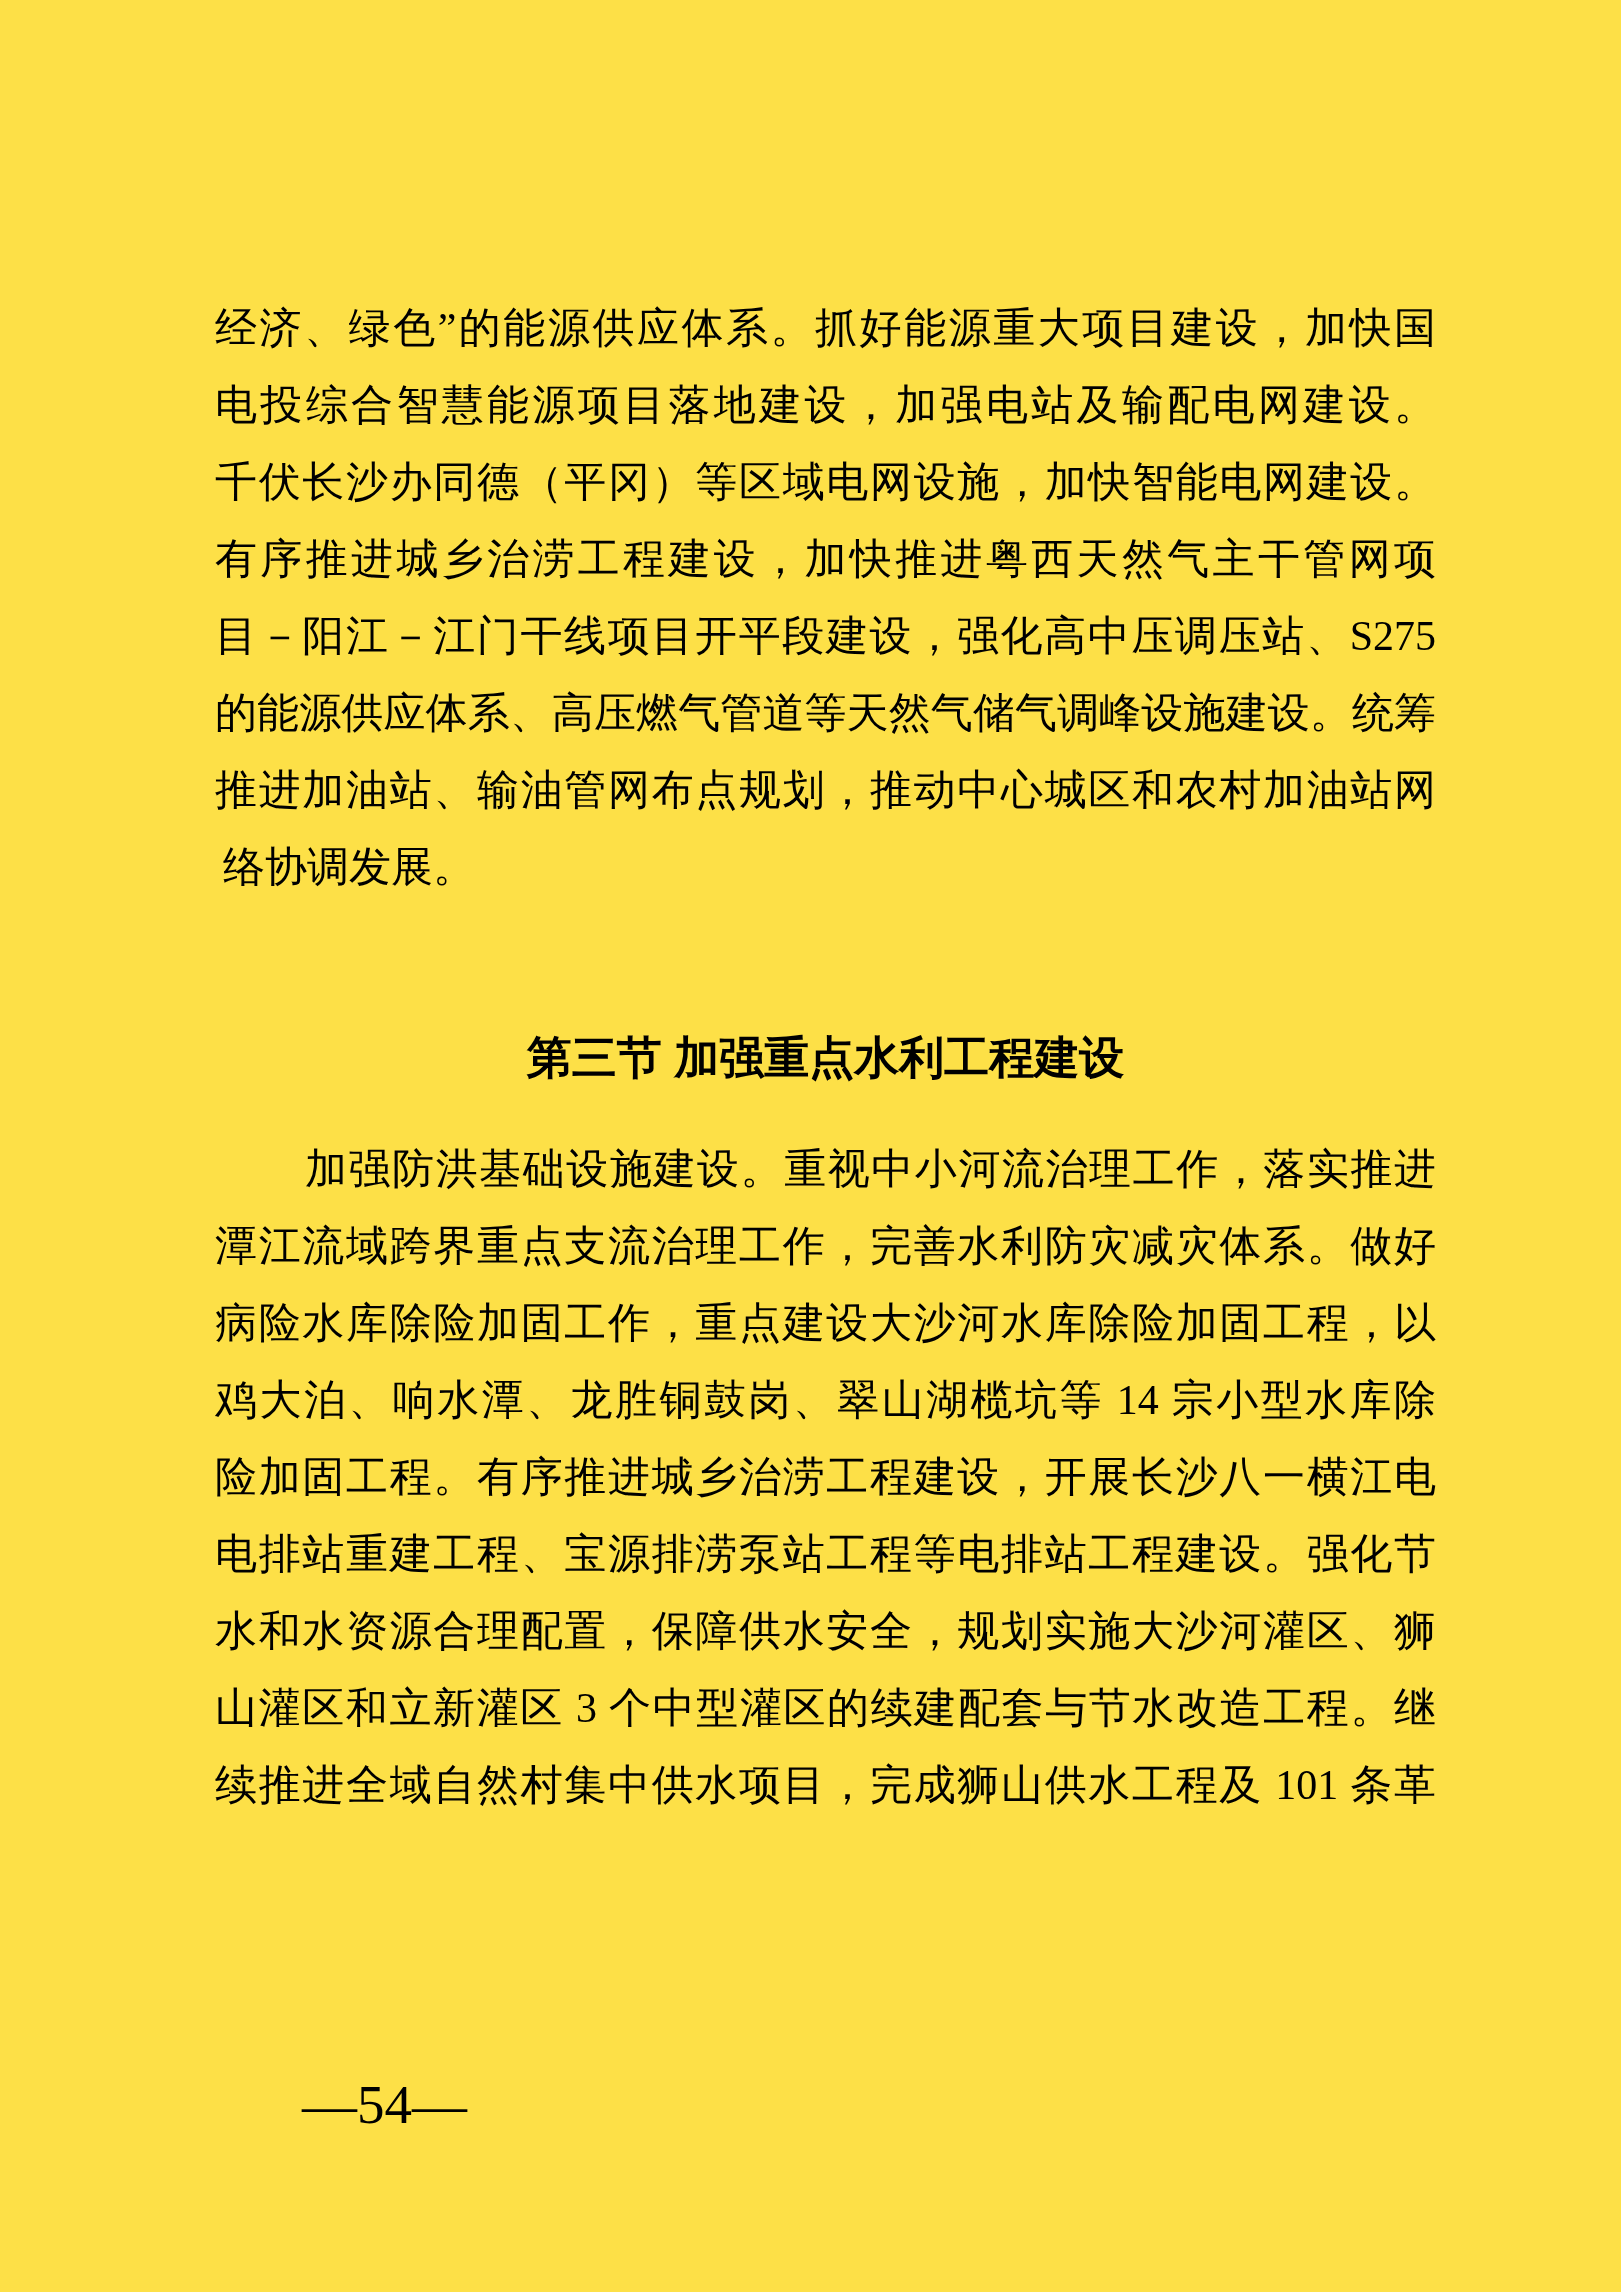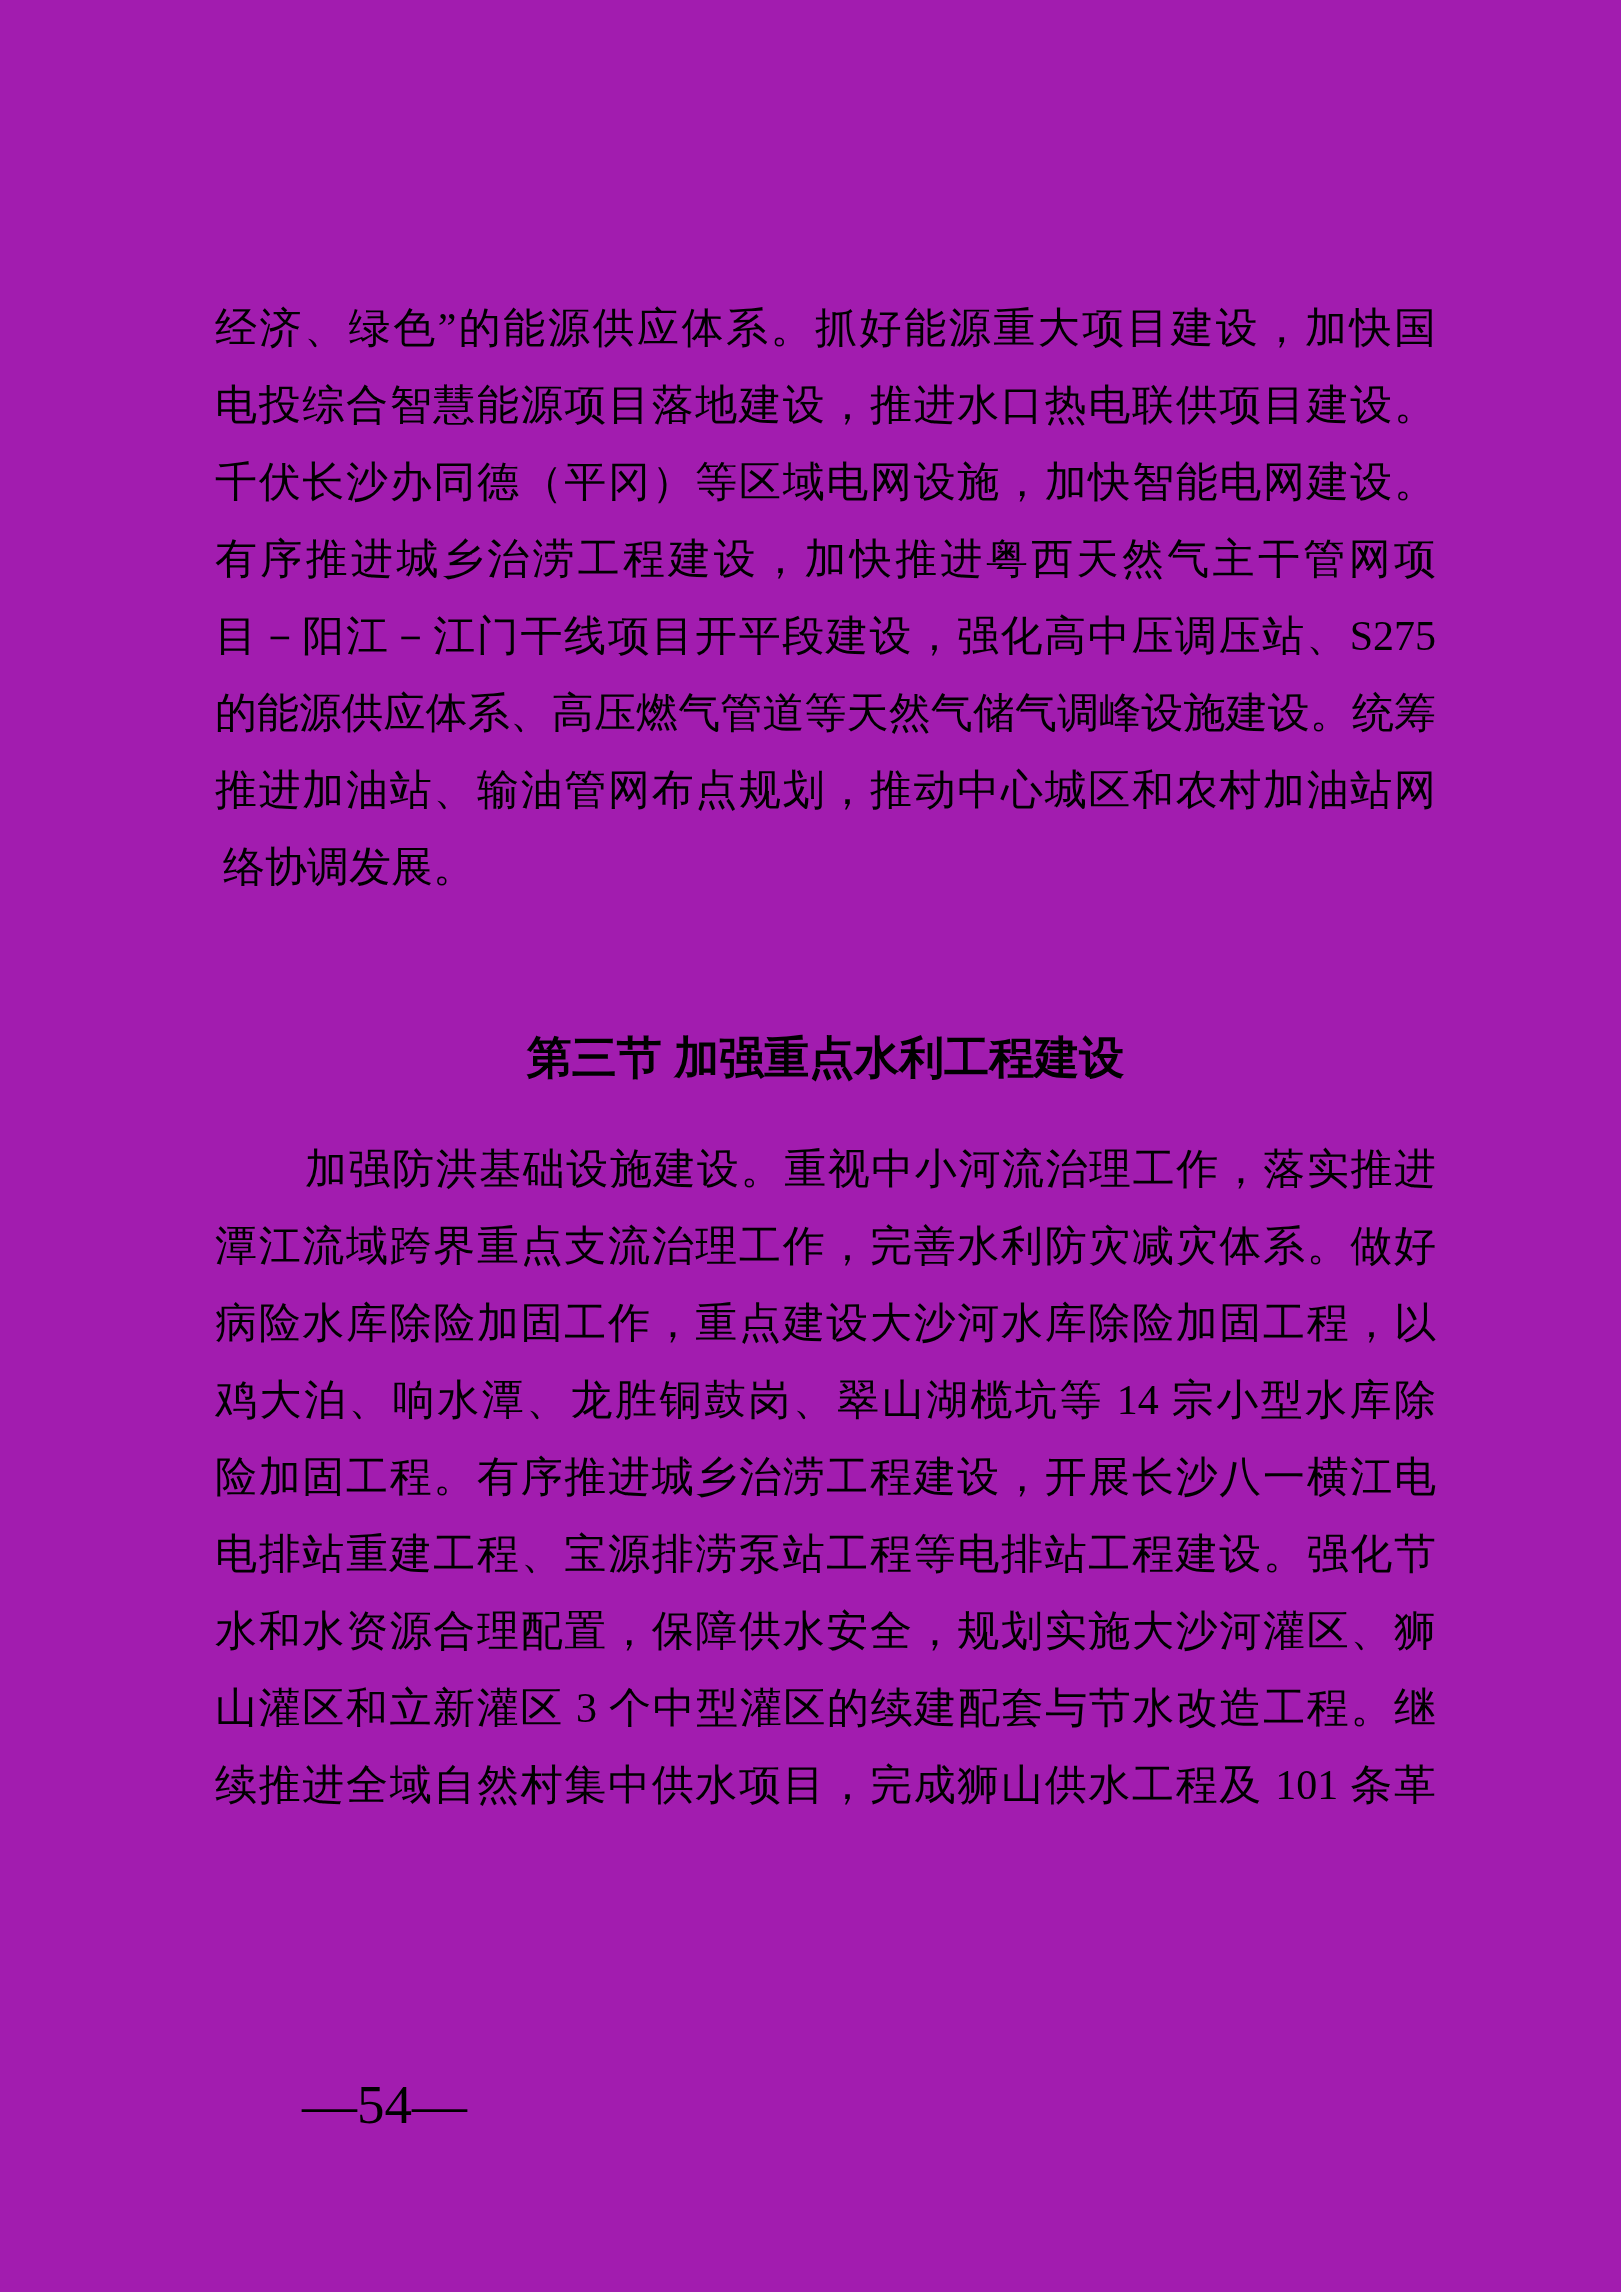"经济、绿色”的能源供应体系。抓好能源重大项目建设，加快国" .page { background: #a21caf -> #fde047 }
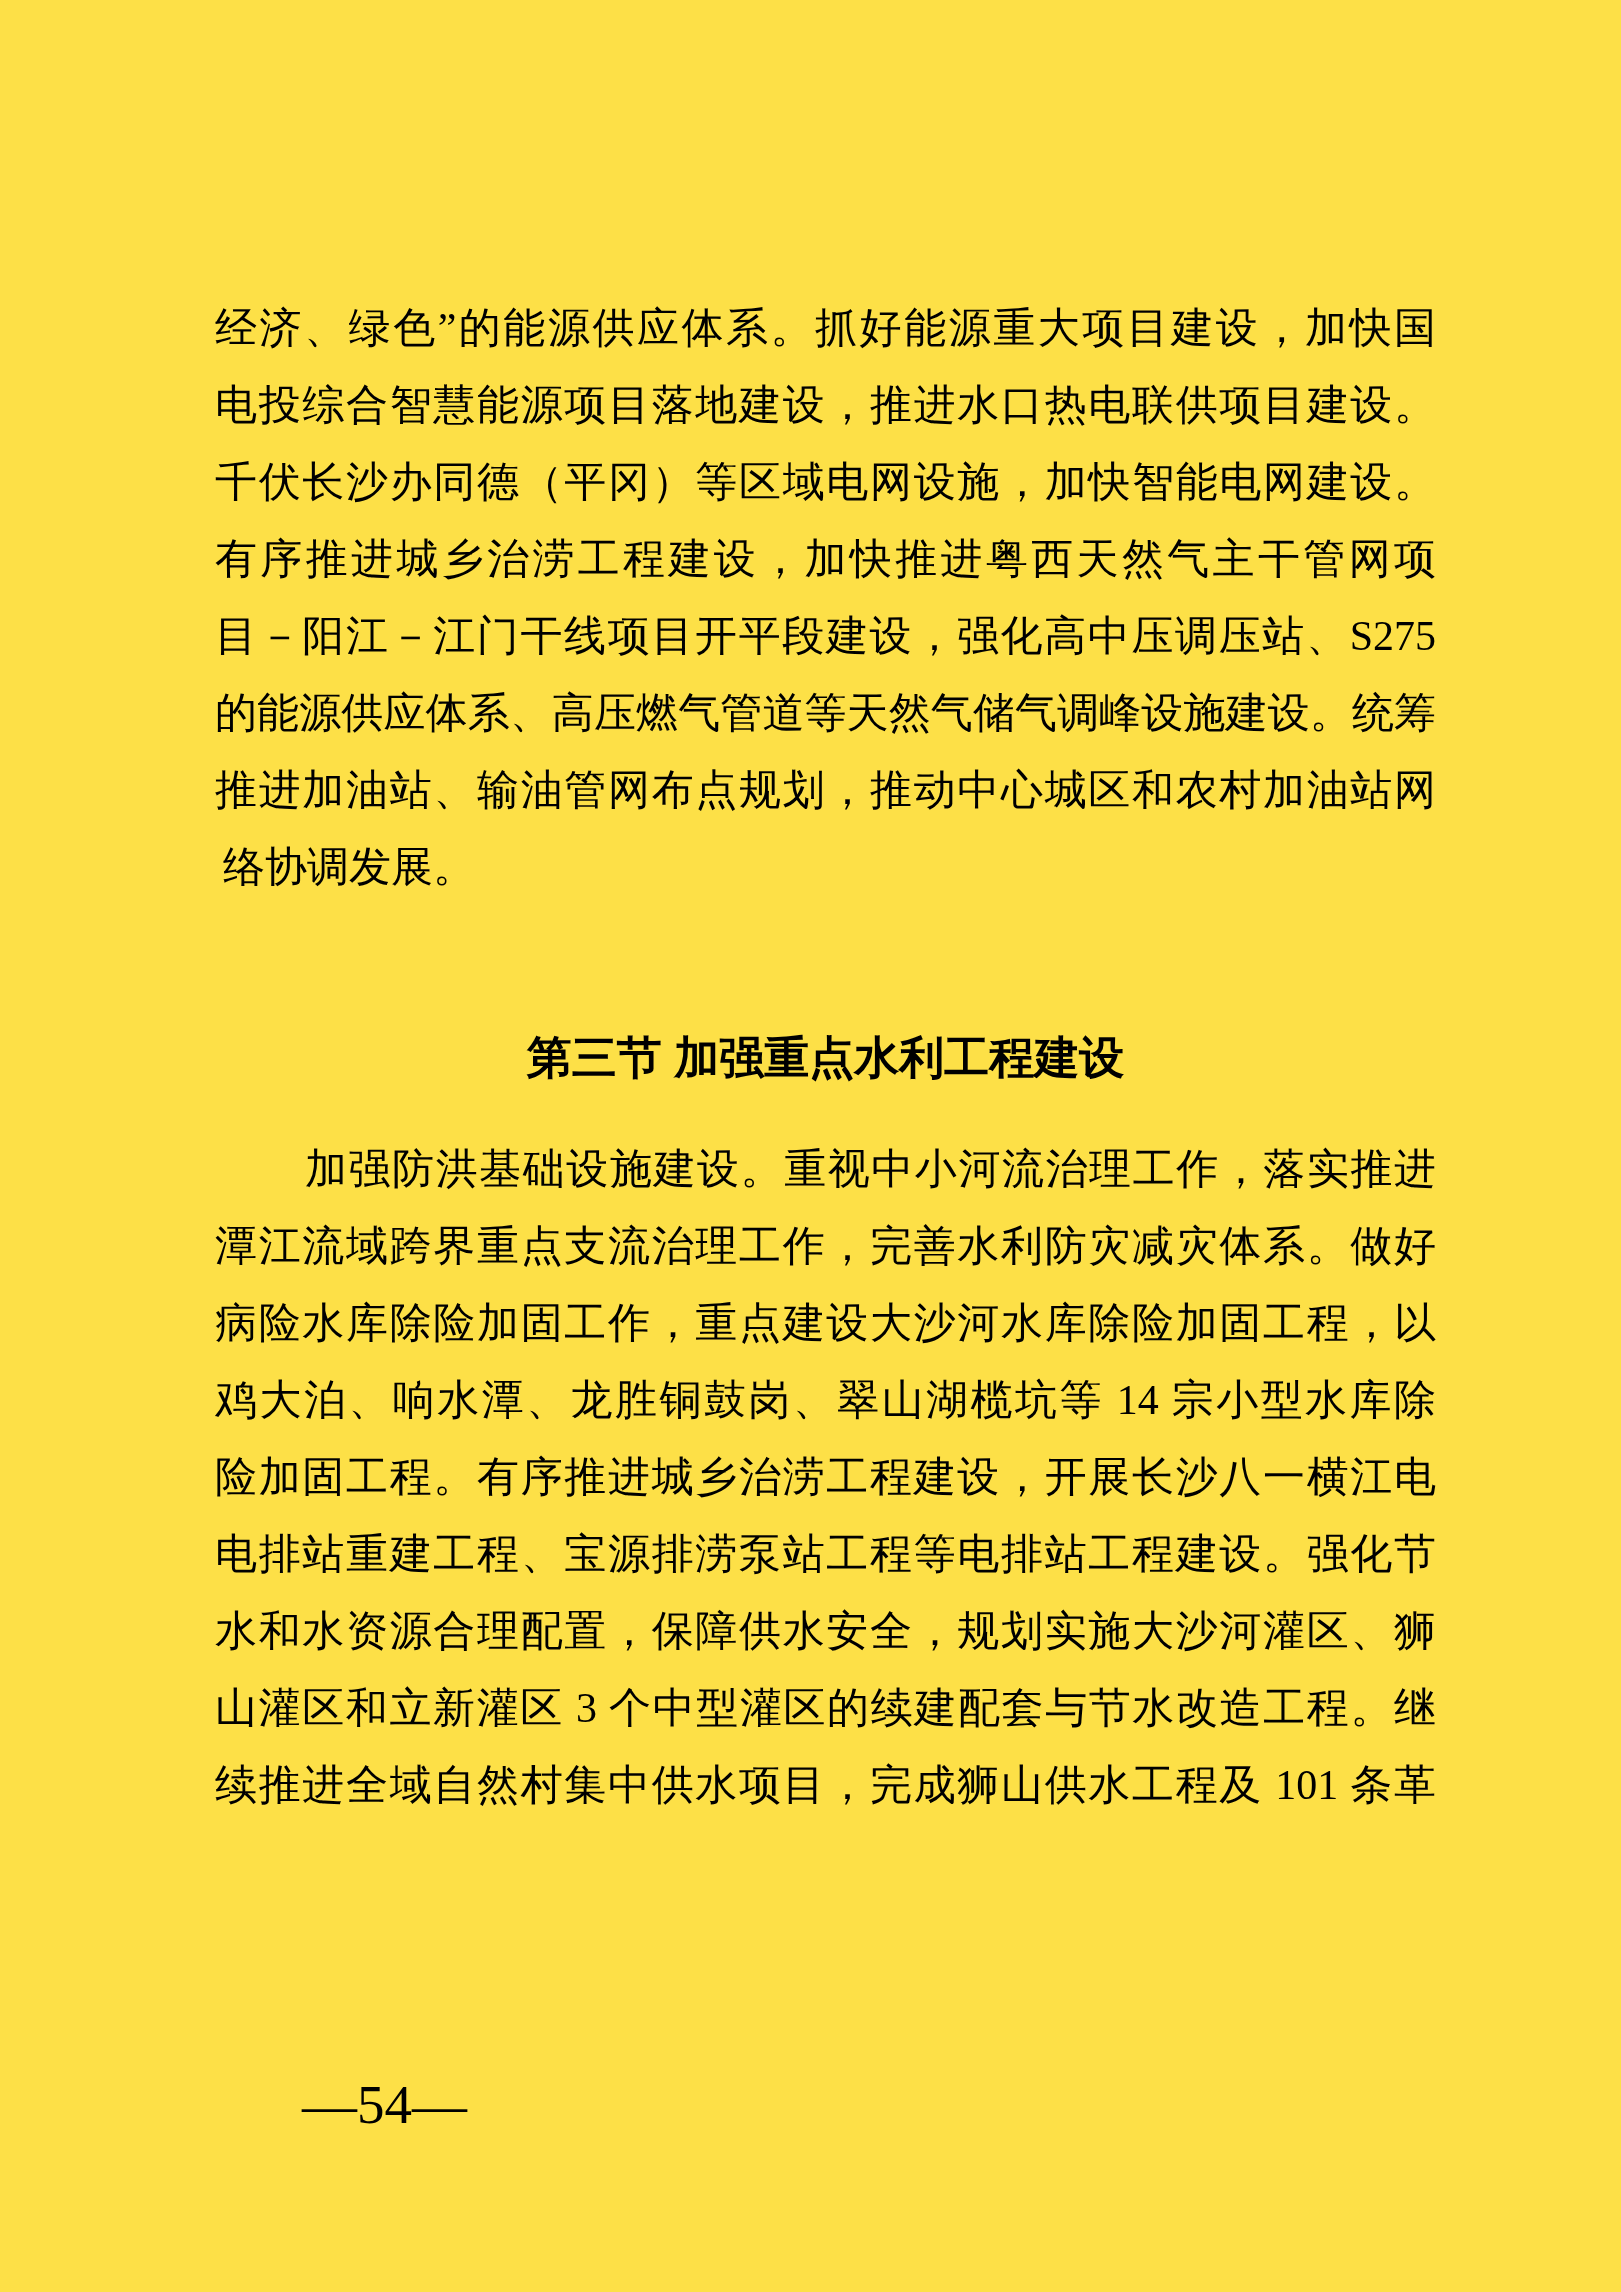"电投综合智慧能源项目落地建设，推进水口热电联供项目建设。" div.line { text: 推进水口热电联供项目 -> 加强电站及输配电网 }
